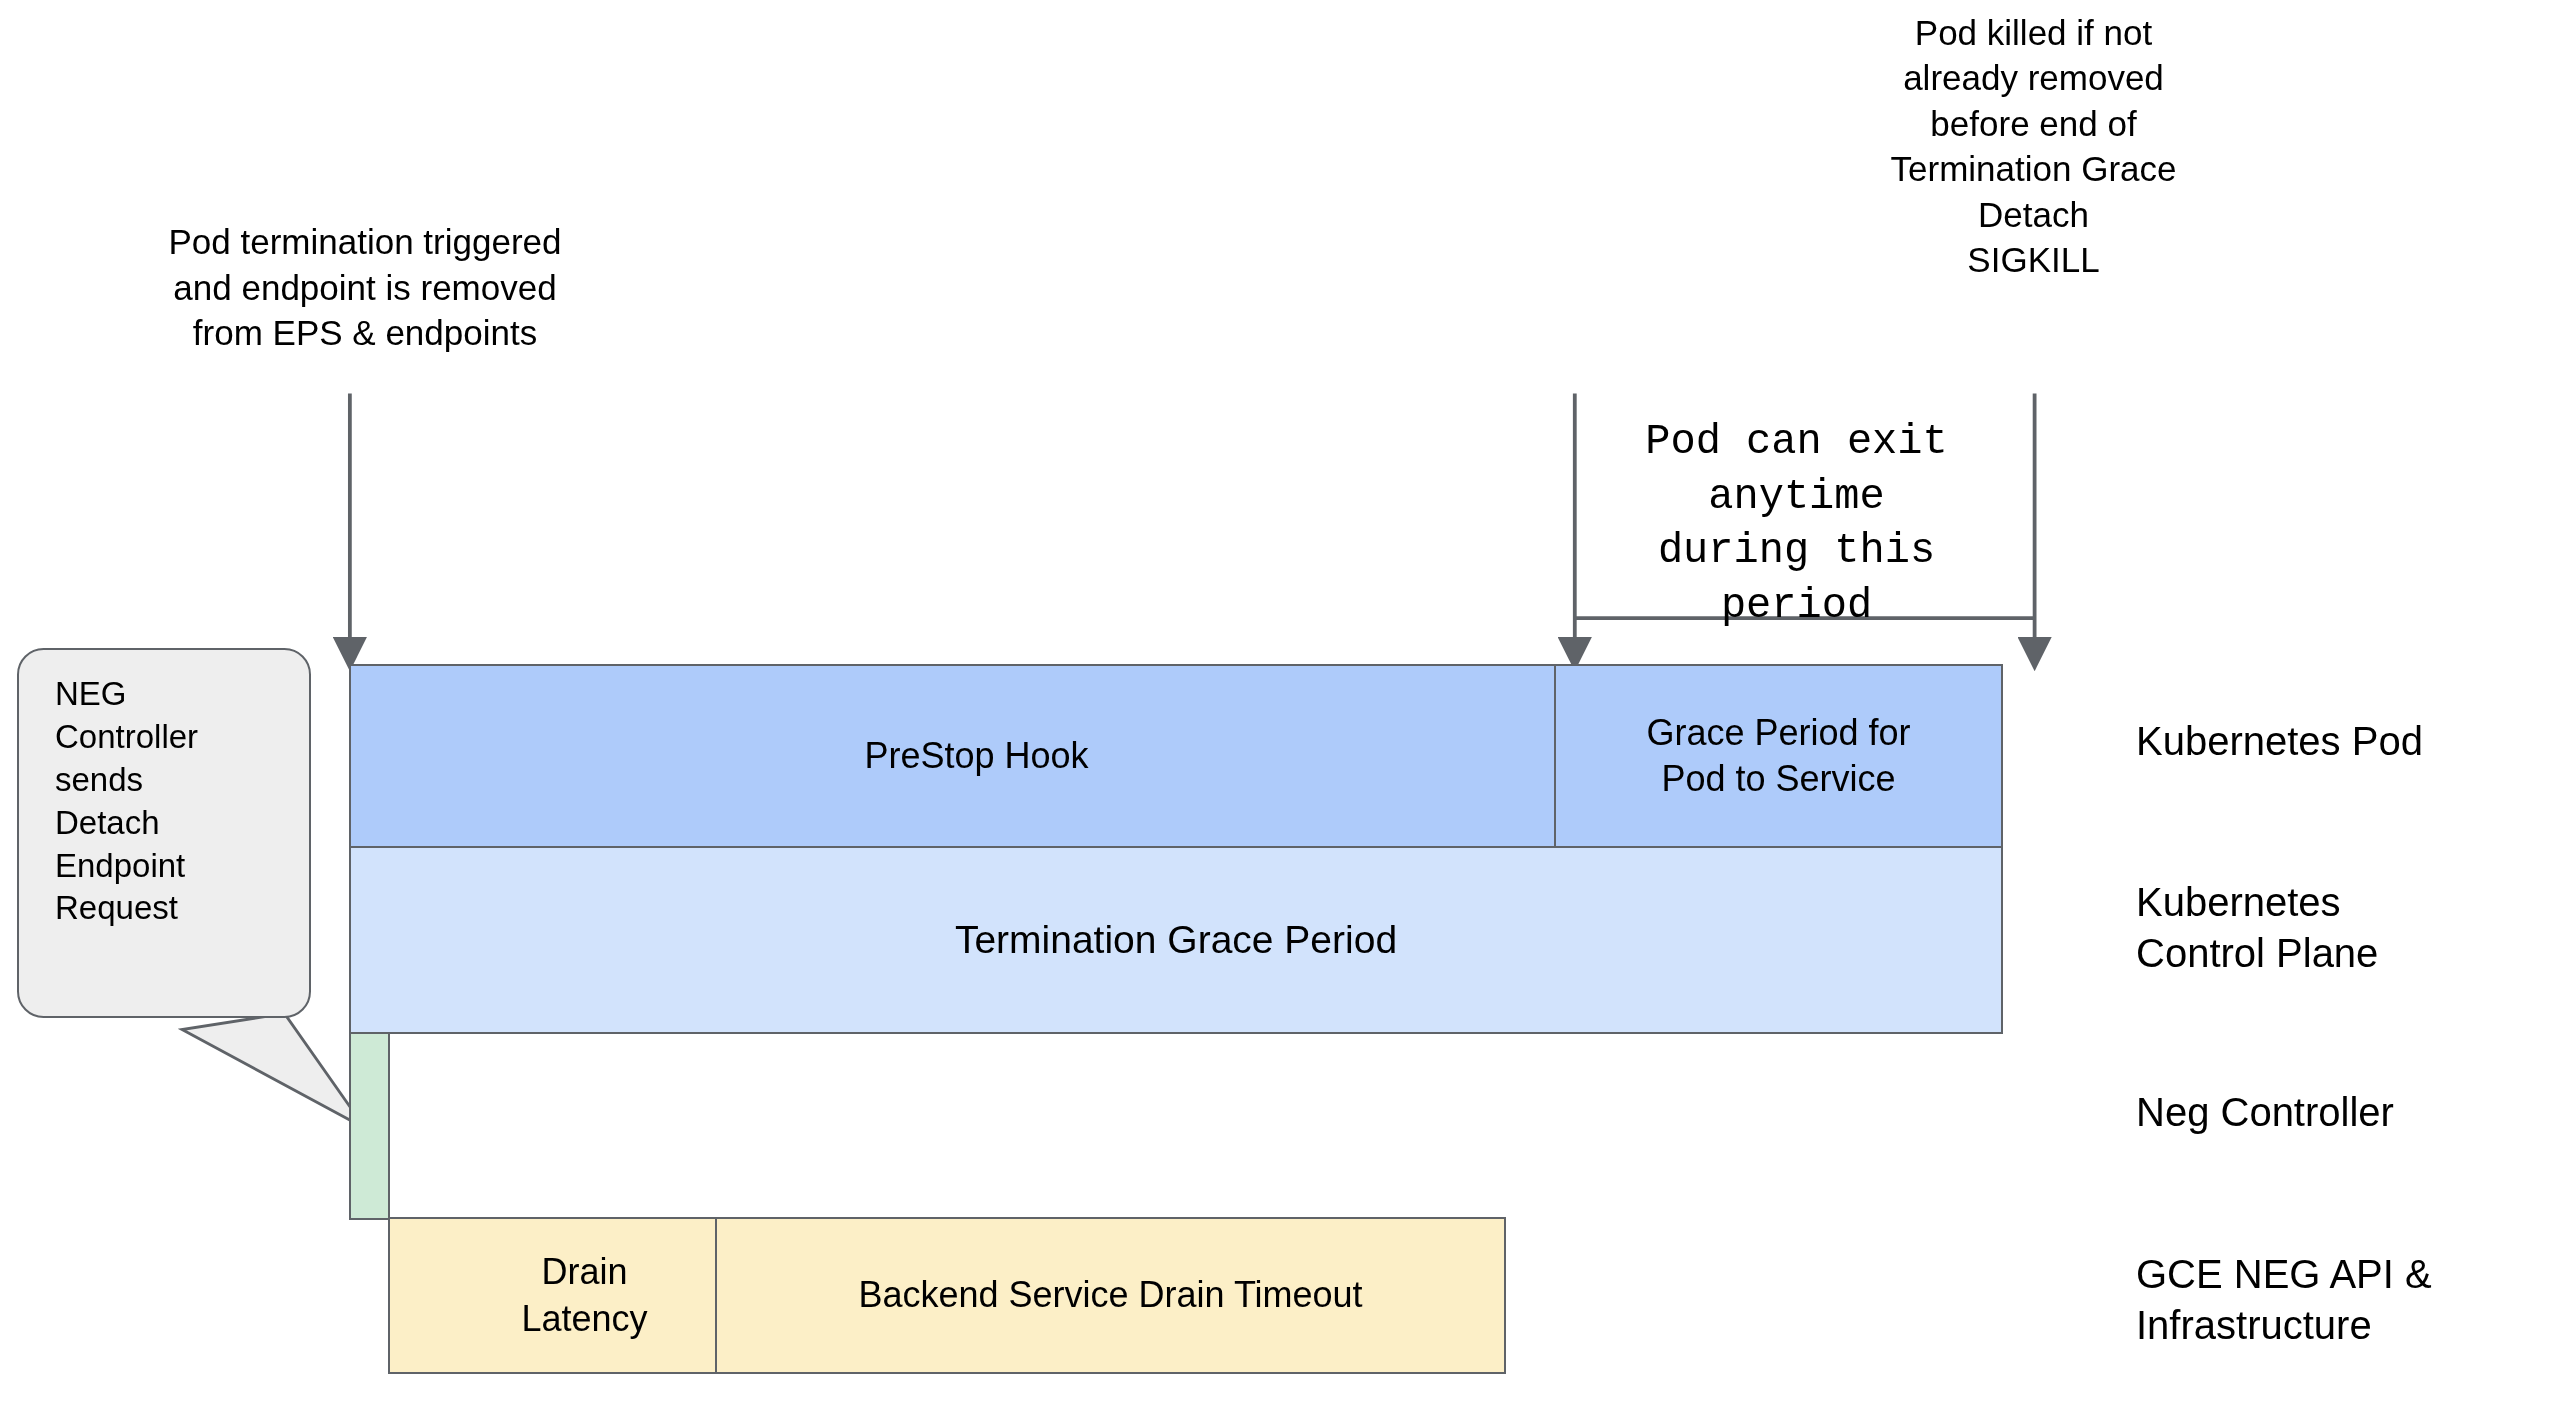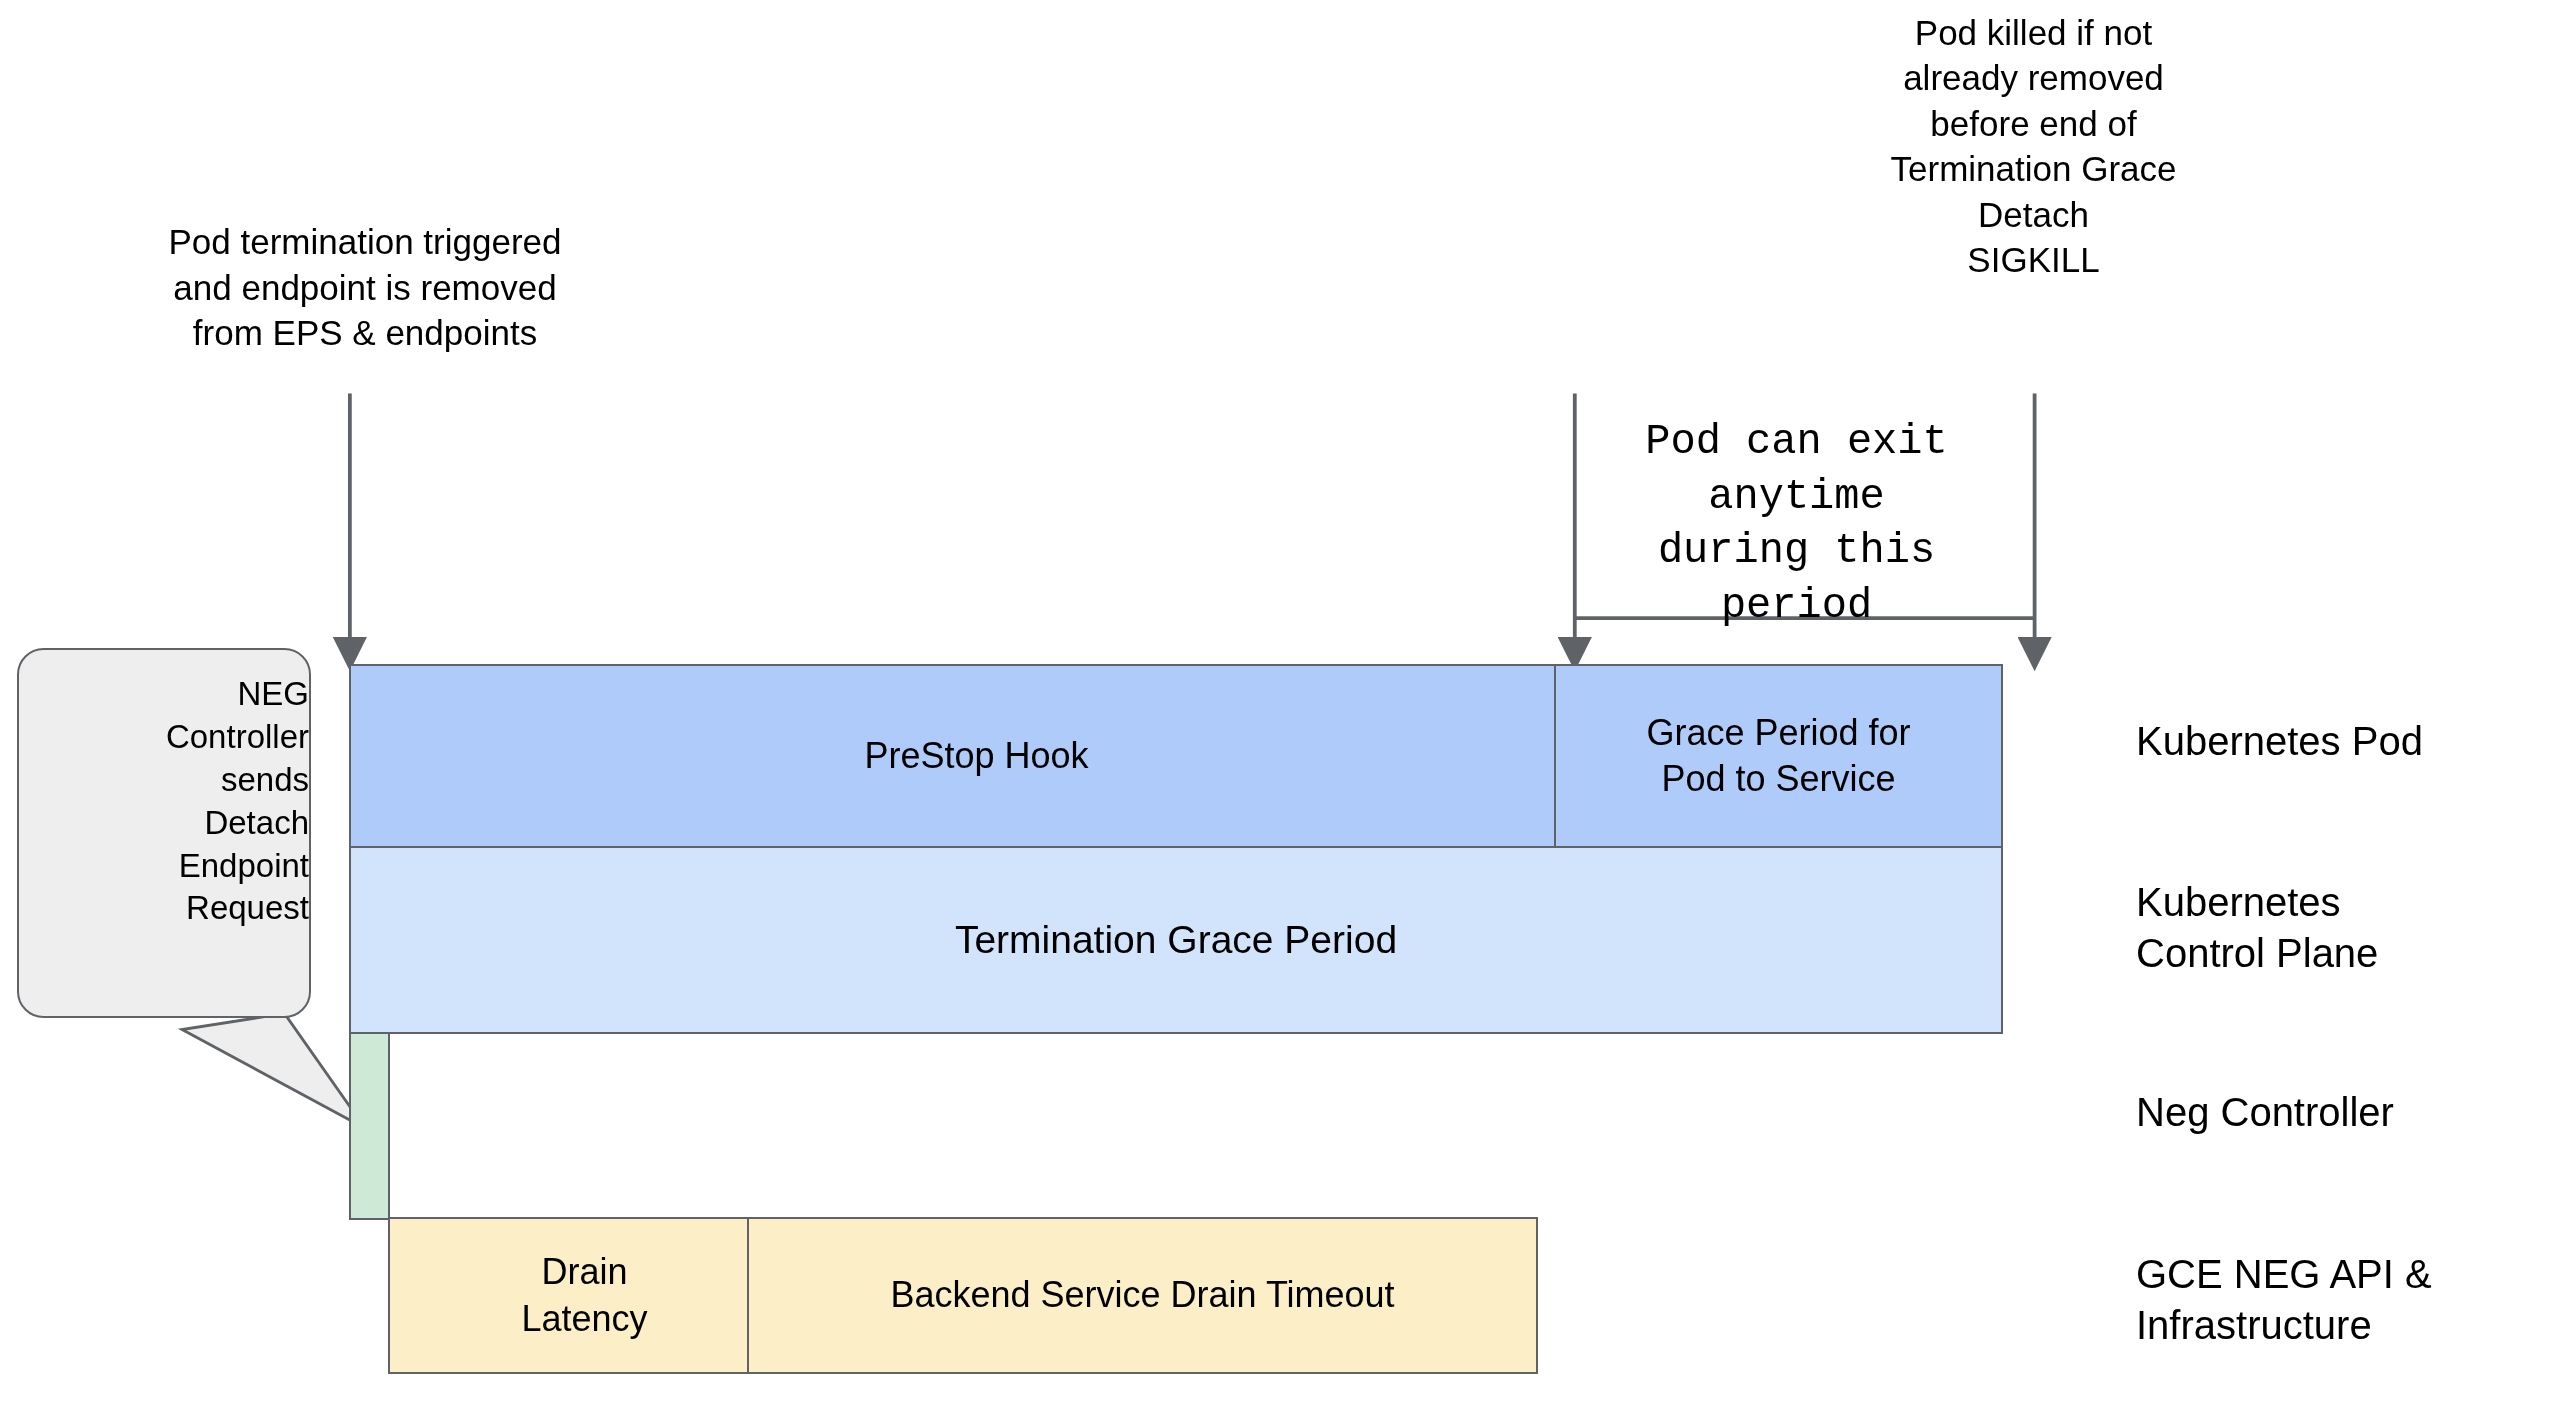"NEG" div.callout { text-align: right -> none }
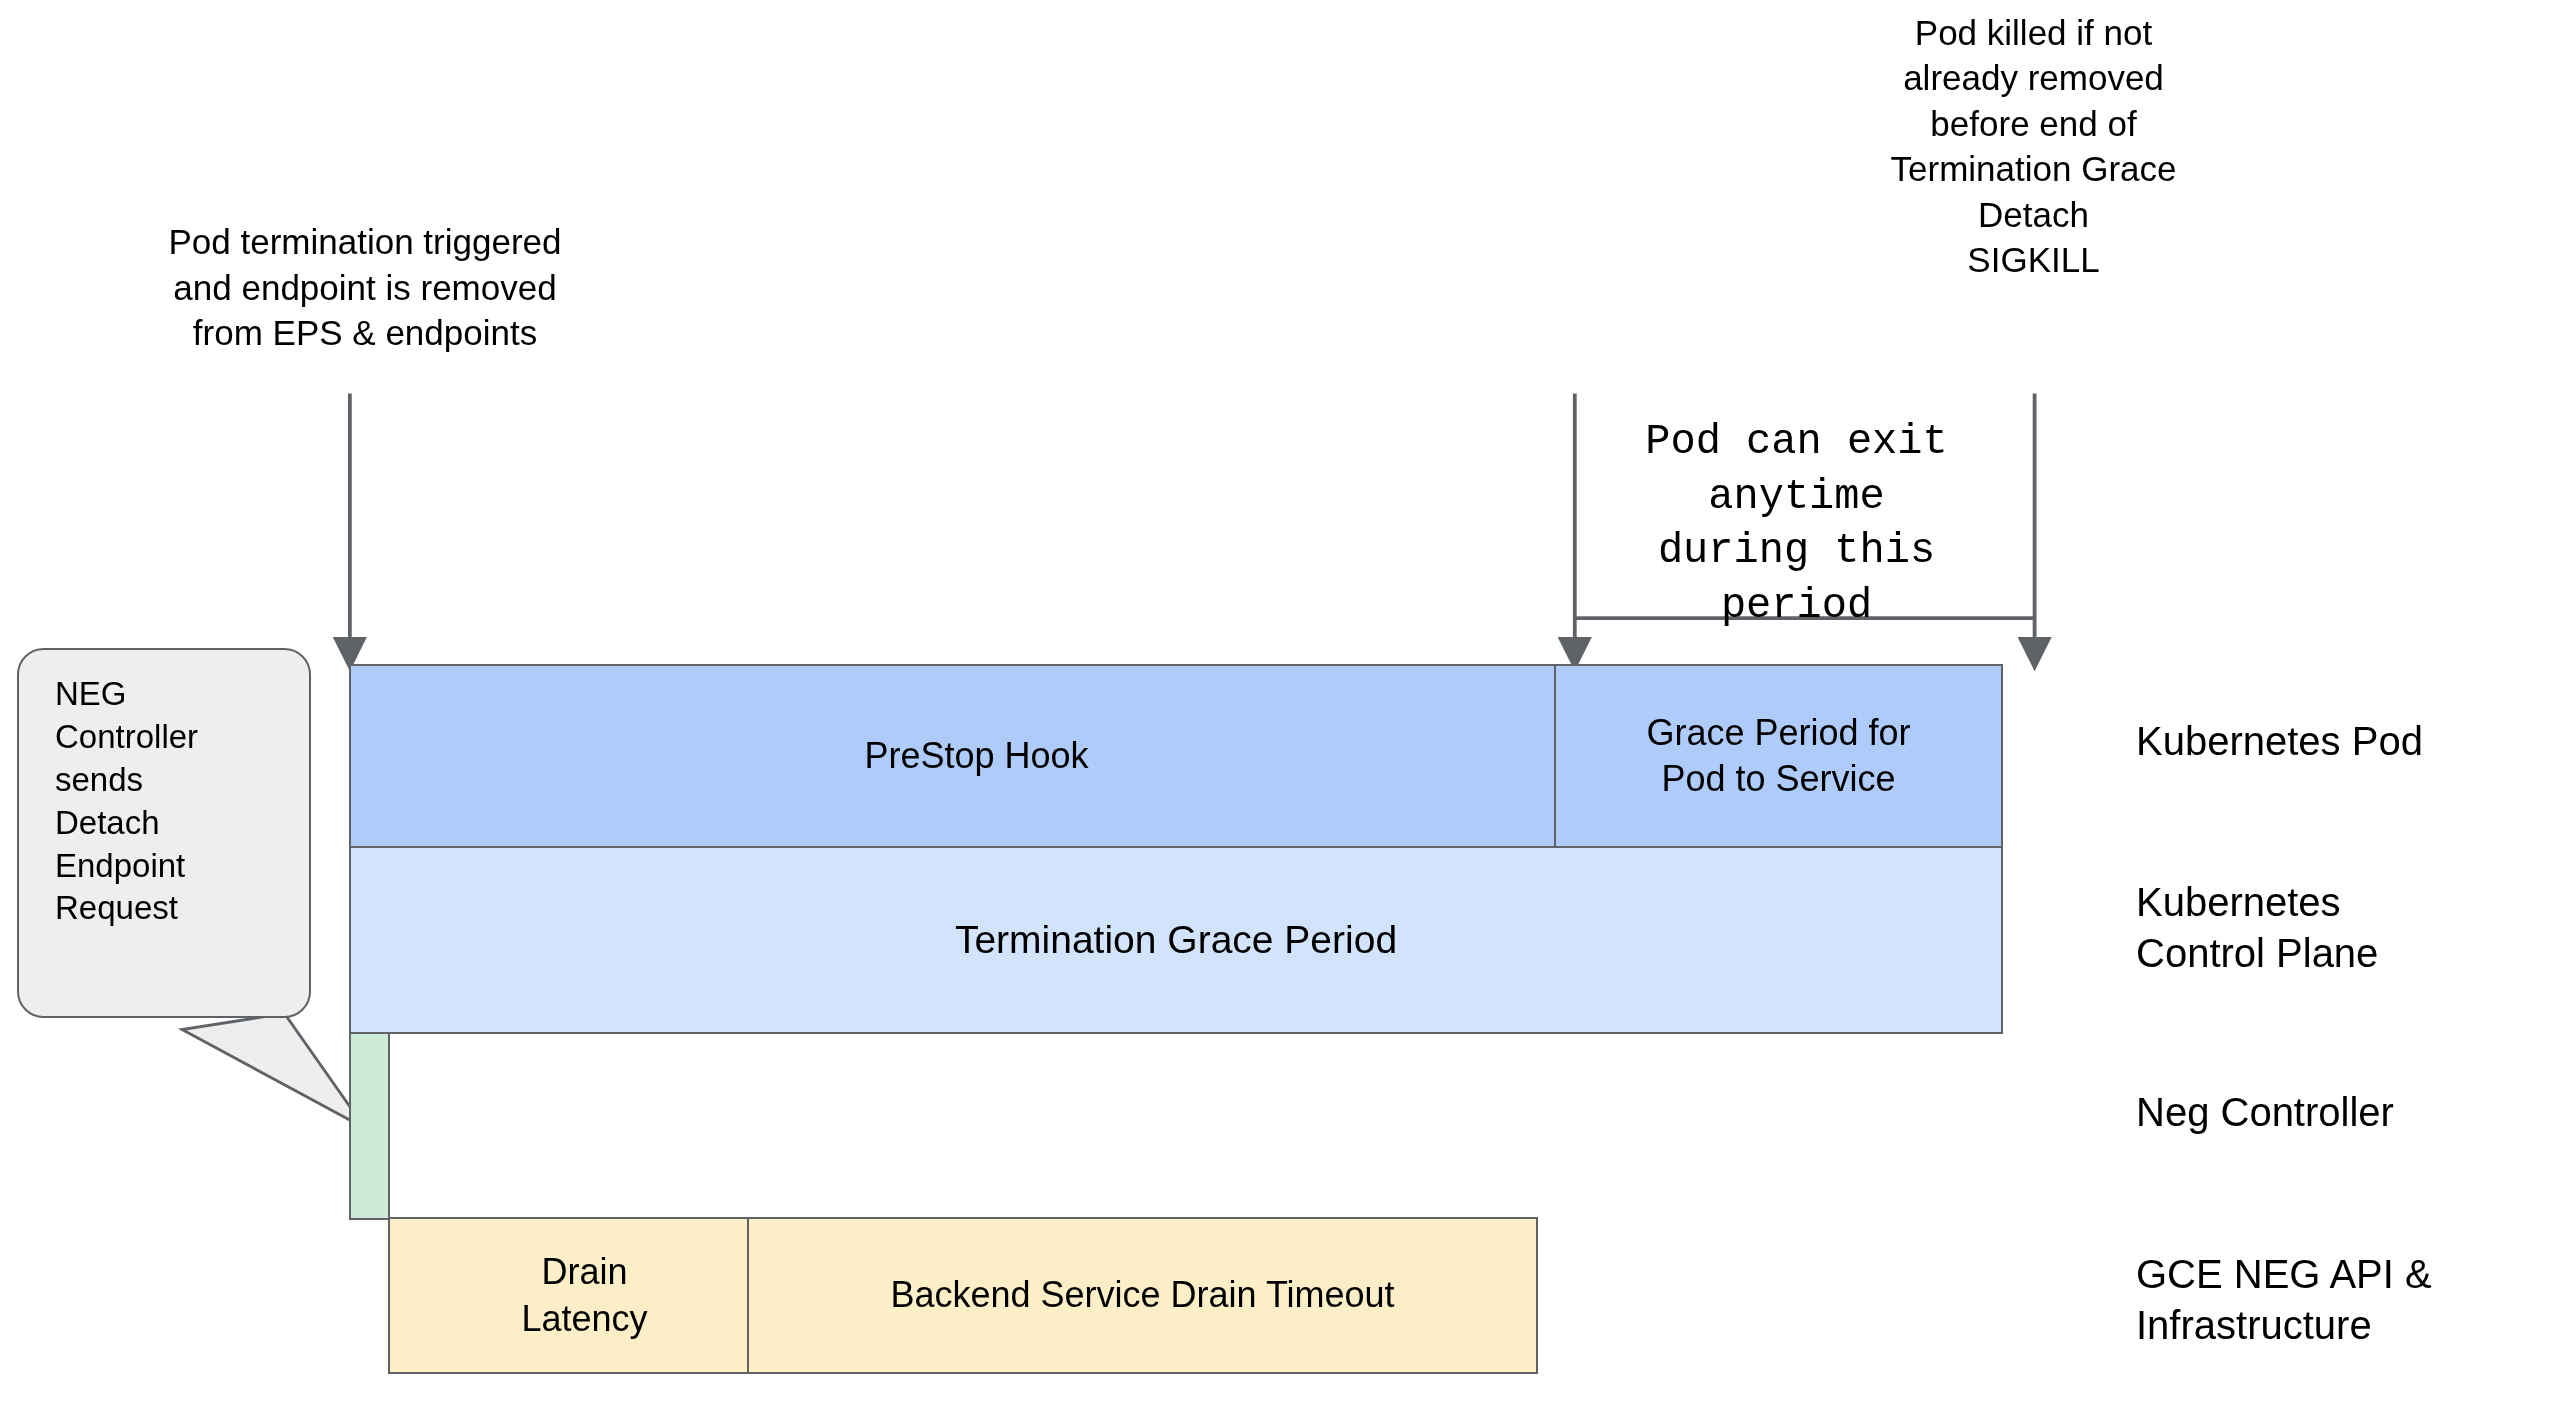"Backend Service Drain Timeout" .bar-drain-timeout { margin-left: 32px -> none }
